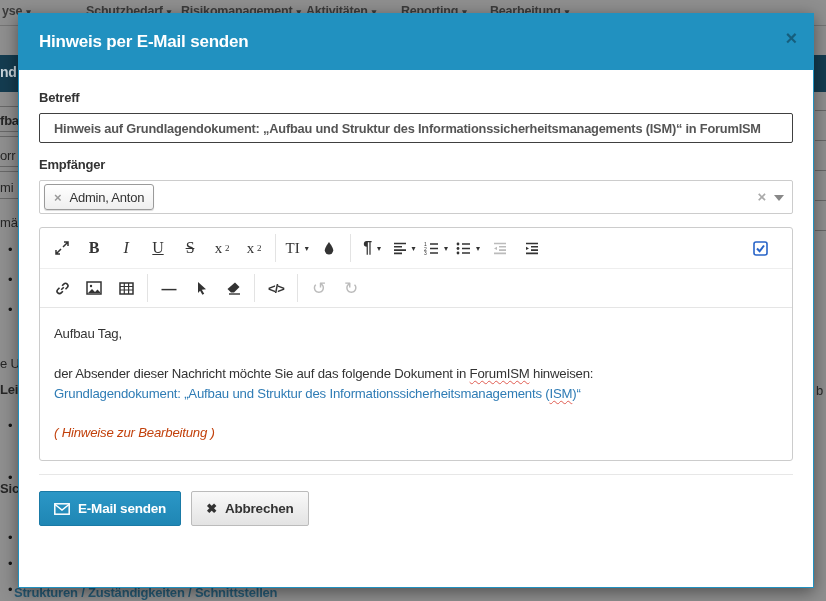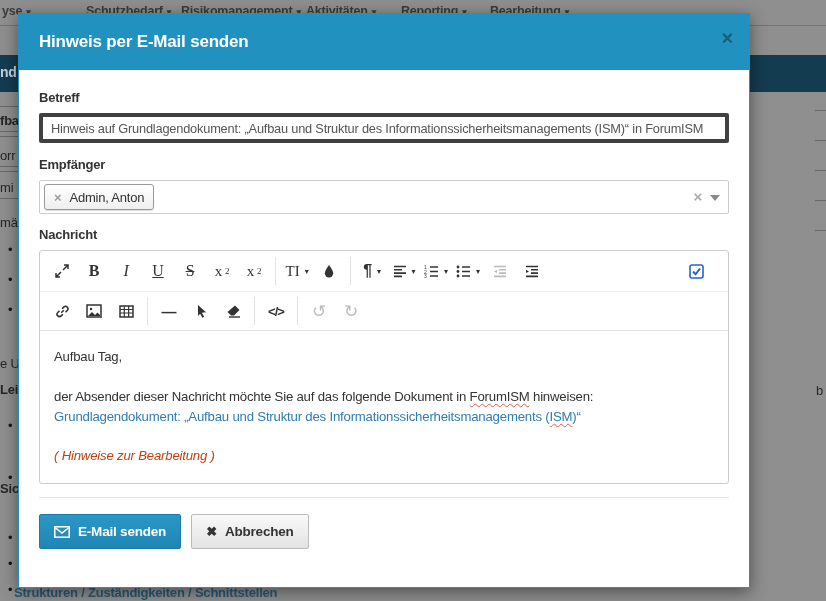"Hinweis per E-Mail senden" .modal { width: 732px -> 796px }
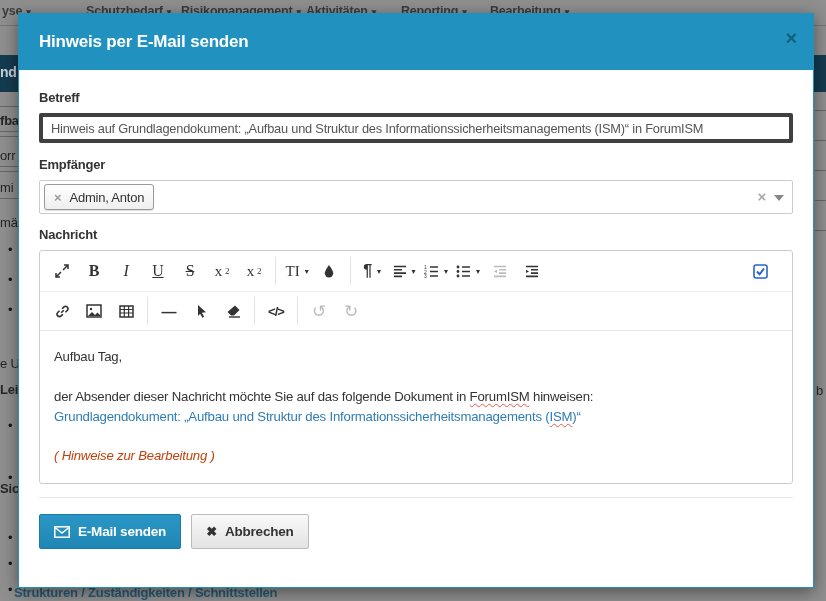"Hinweis auf Grundlagendokument: „Aufbau" .text-input { border: 4px solid #404040 -> 1px solid #404040; font-weight: none -> bold; padding: 0 8px -> 0 14px }
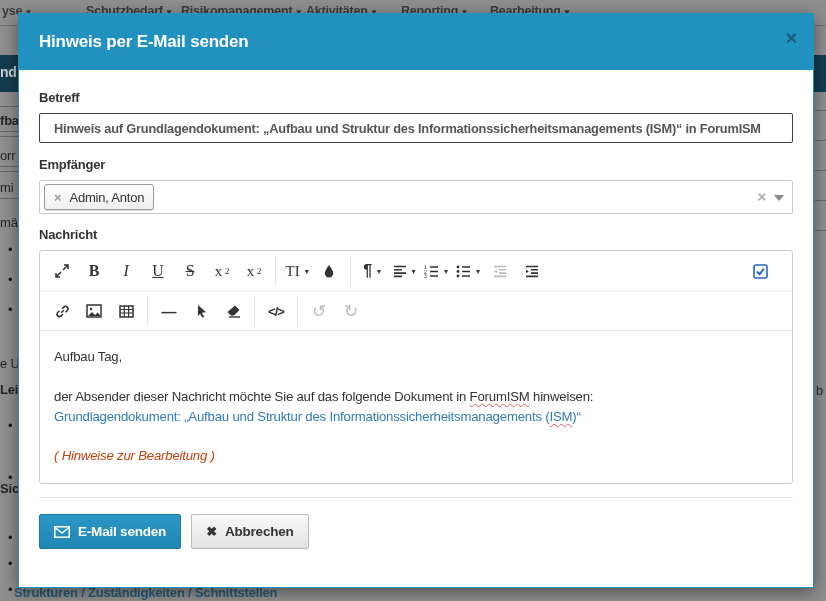"Nachricht" div.field-label { html: <div>Nachricht</div> -> none }
